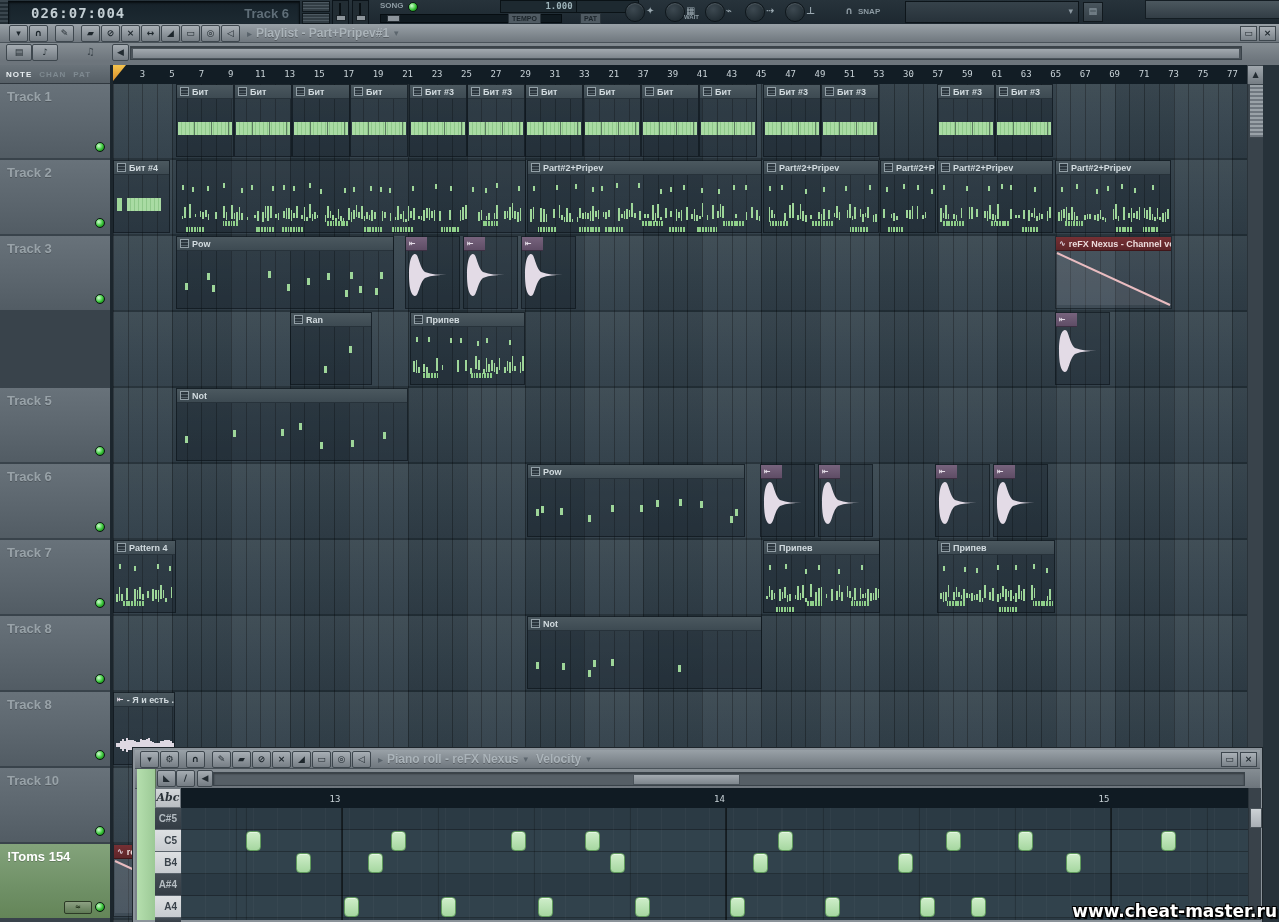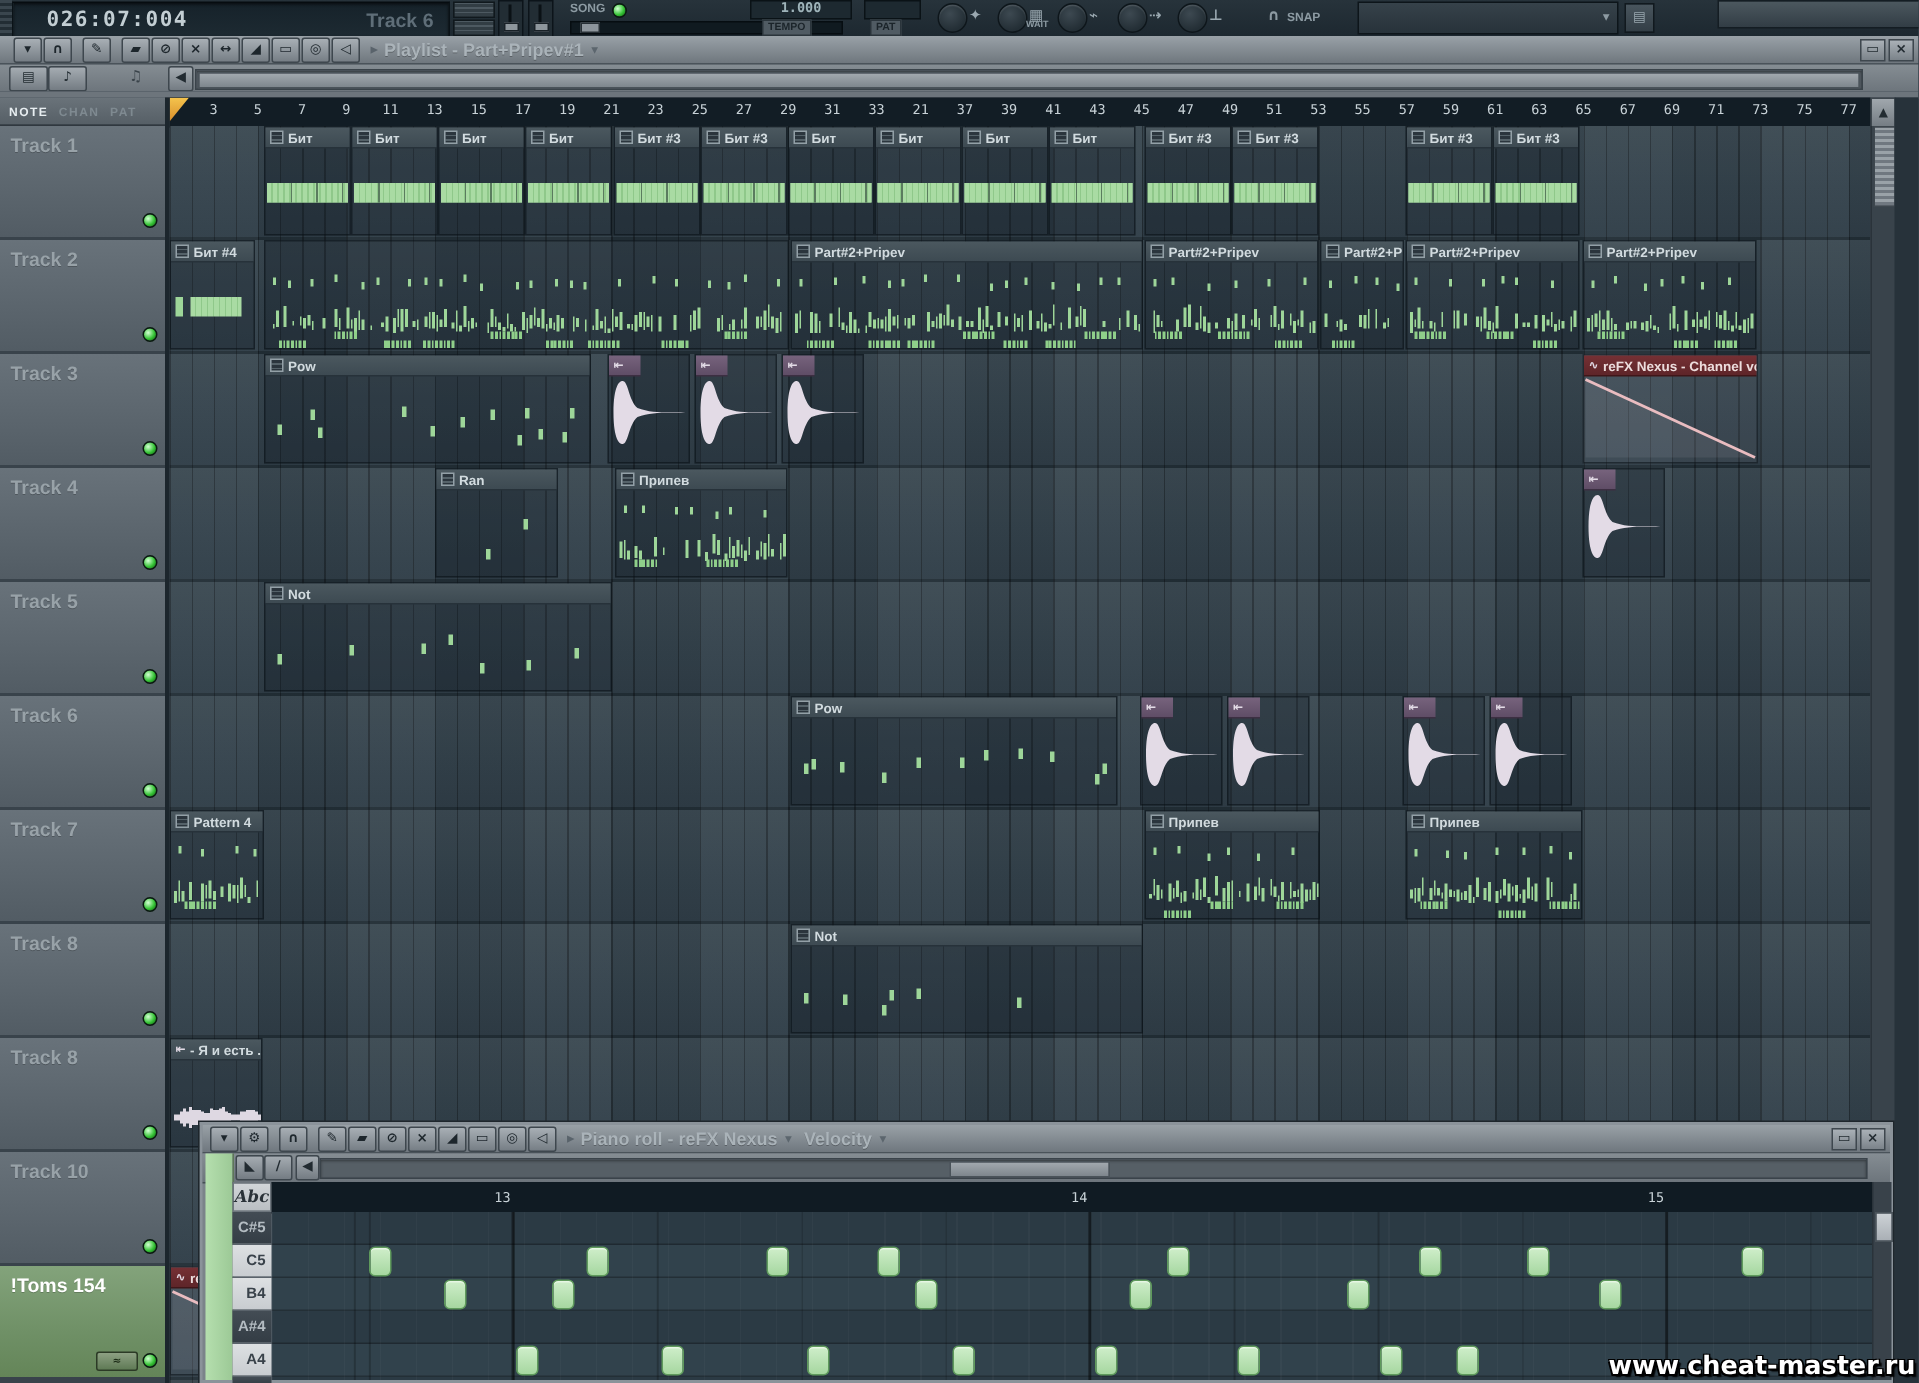"1.000" .tb-display { padding-left: none -> 25px }
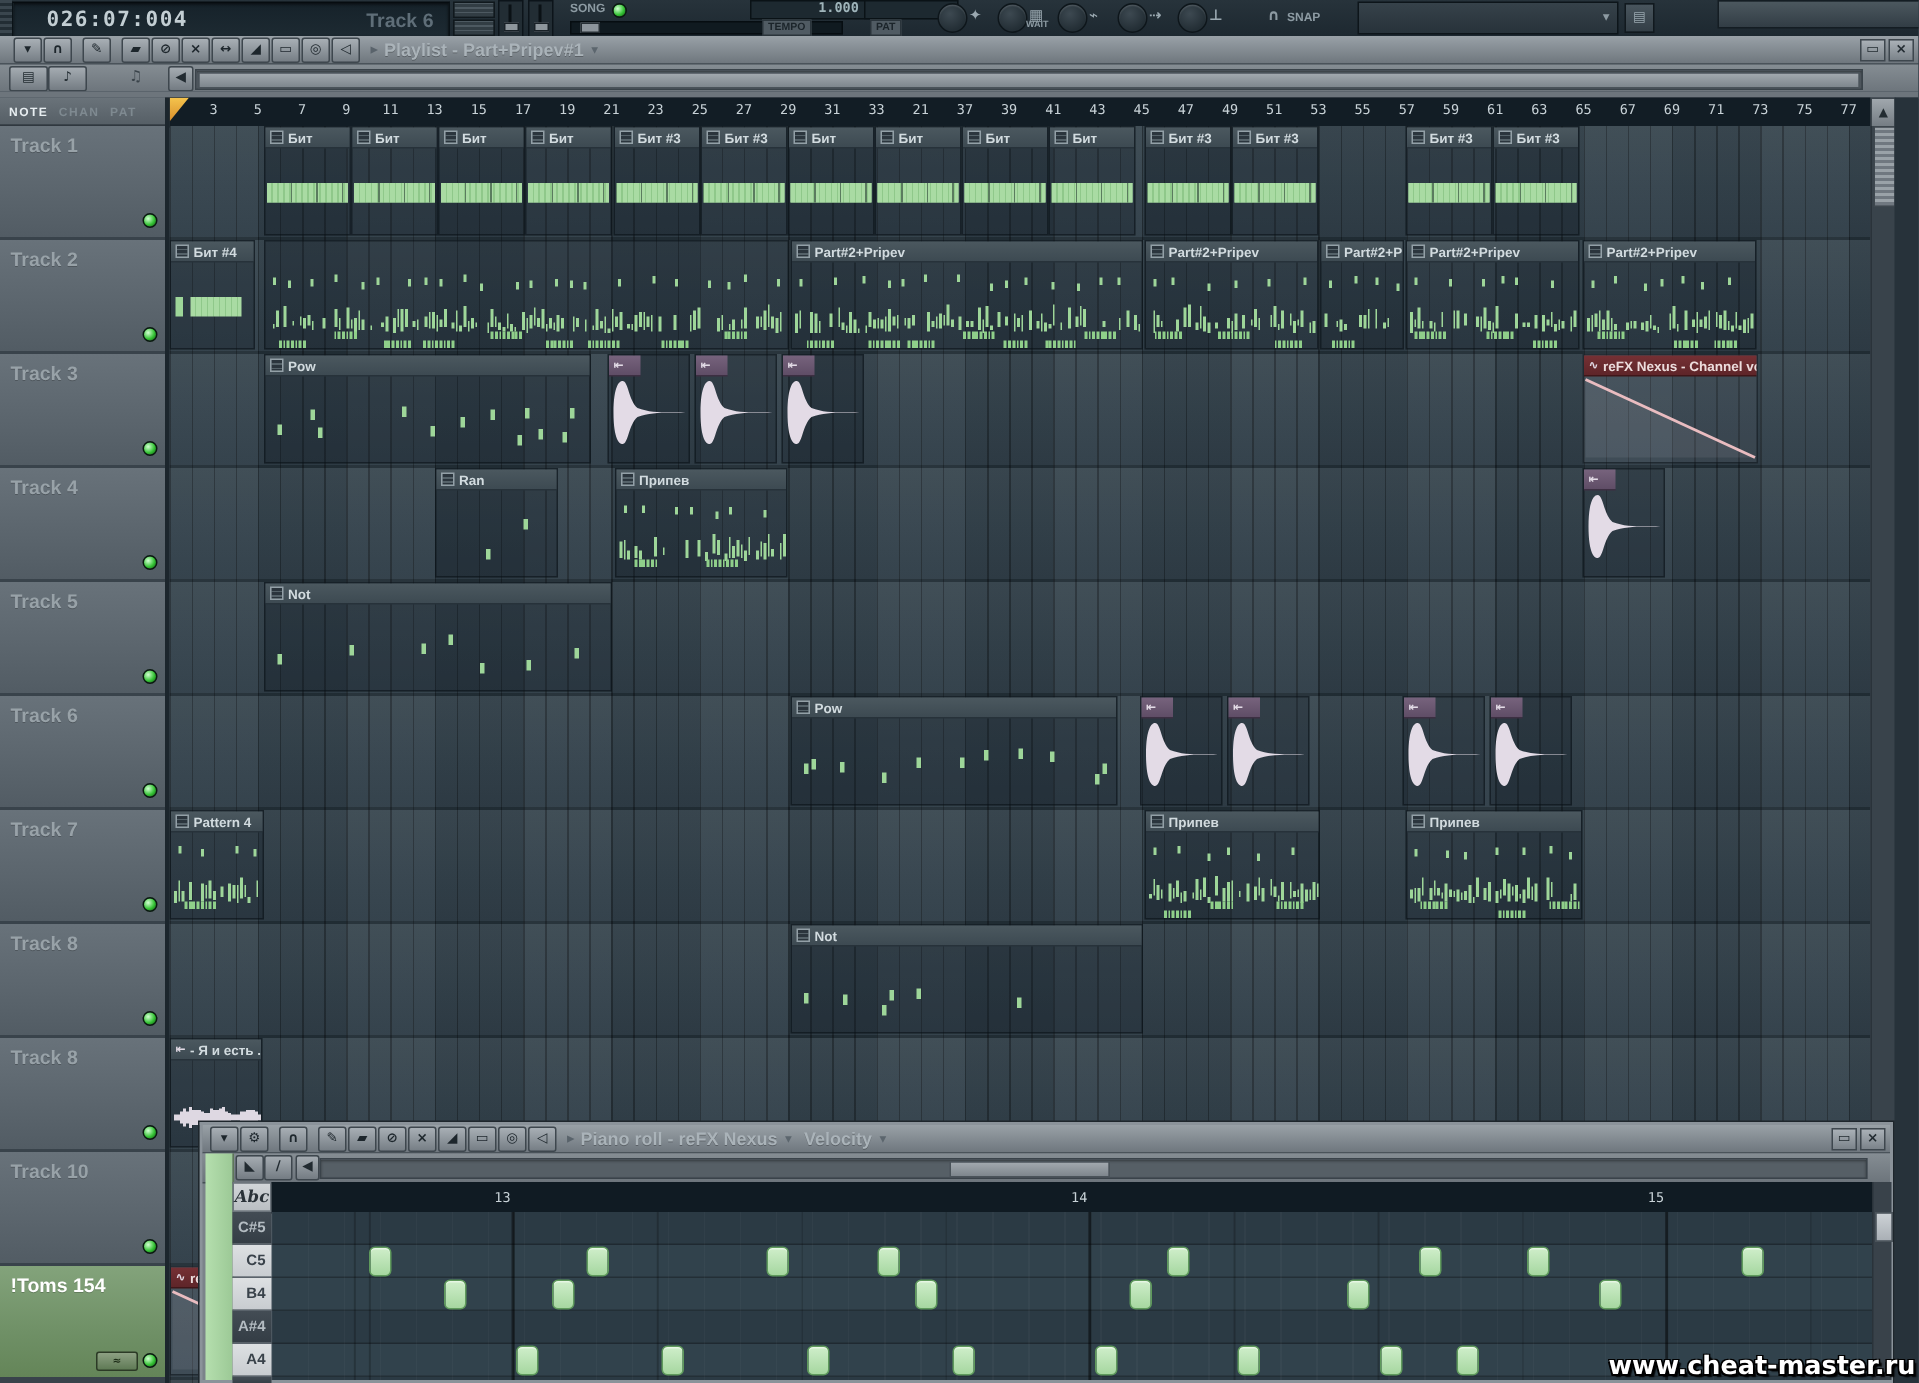"55" span.rnum { text: 55 -> 30 }
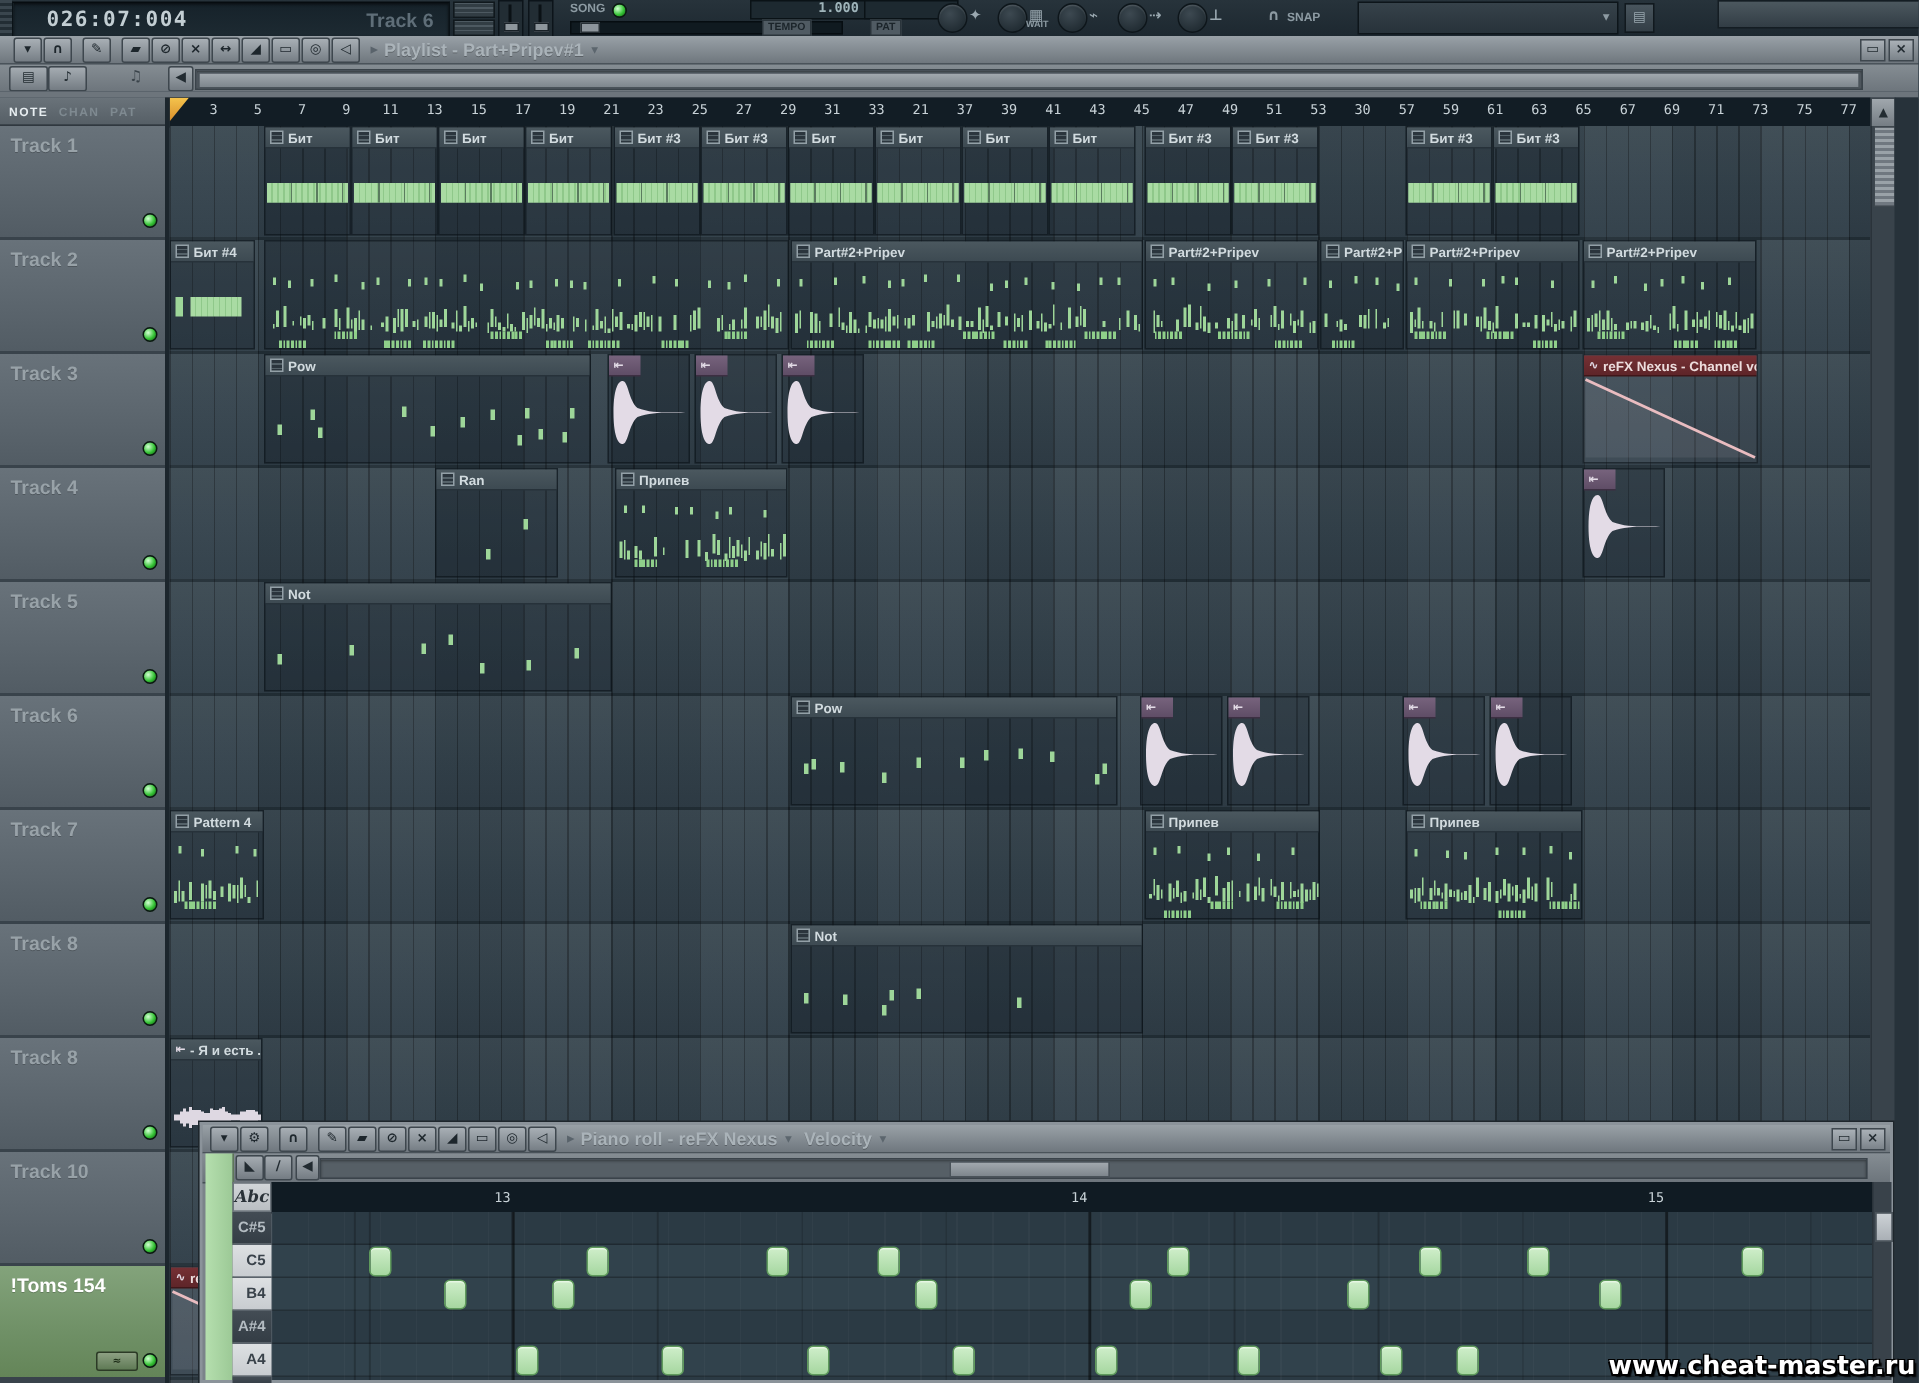"Track 4" div.thead { html: <div> <div>Track 4</div> <div></div> </div> -> none }
